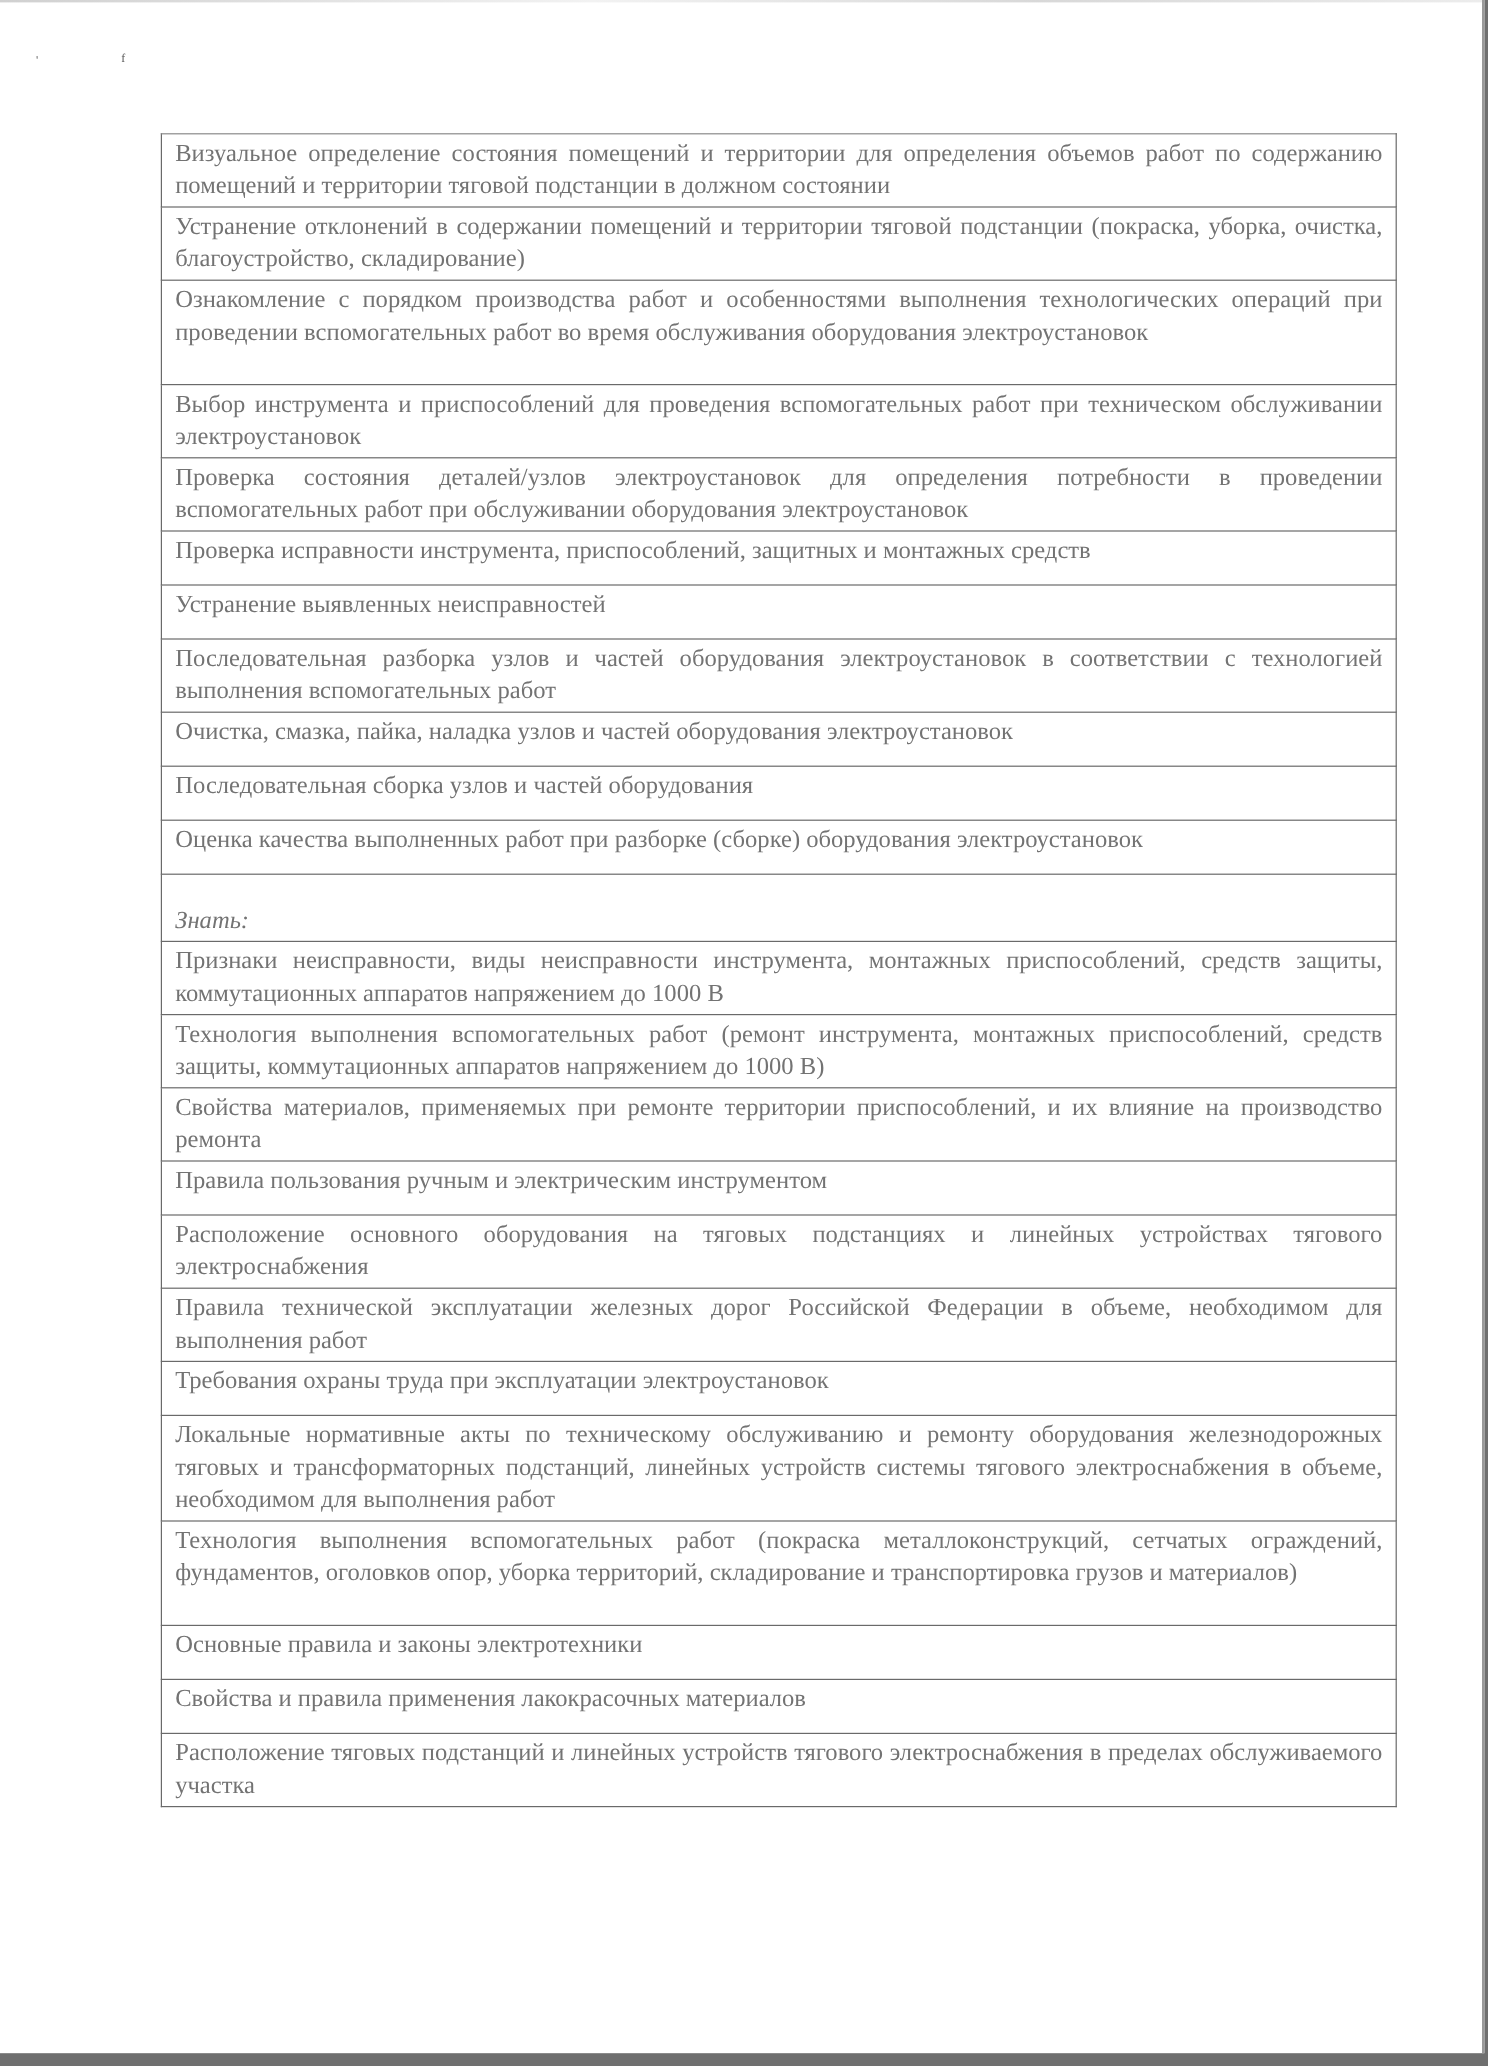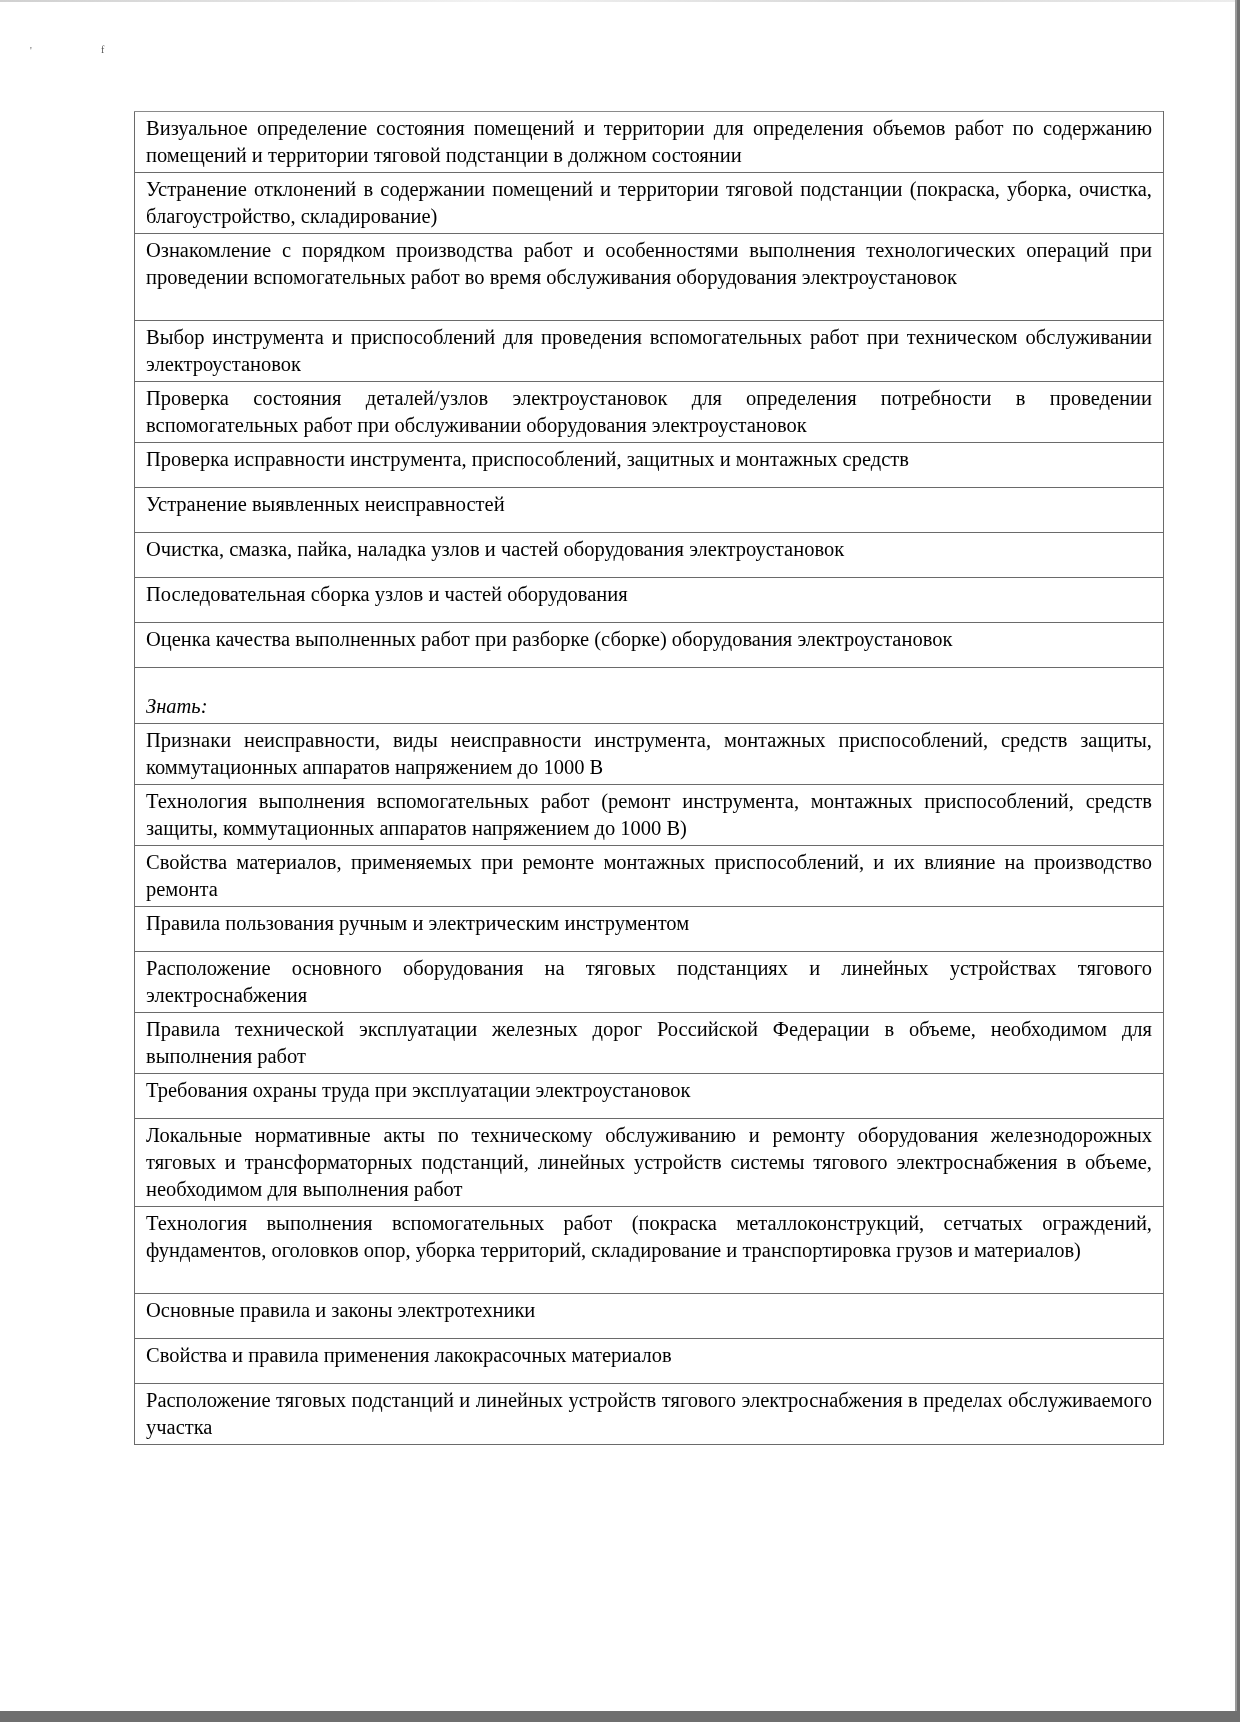"Визуальное определение состояния" table.doc td { color: #000000 -> #737373 }
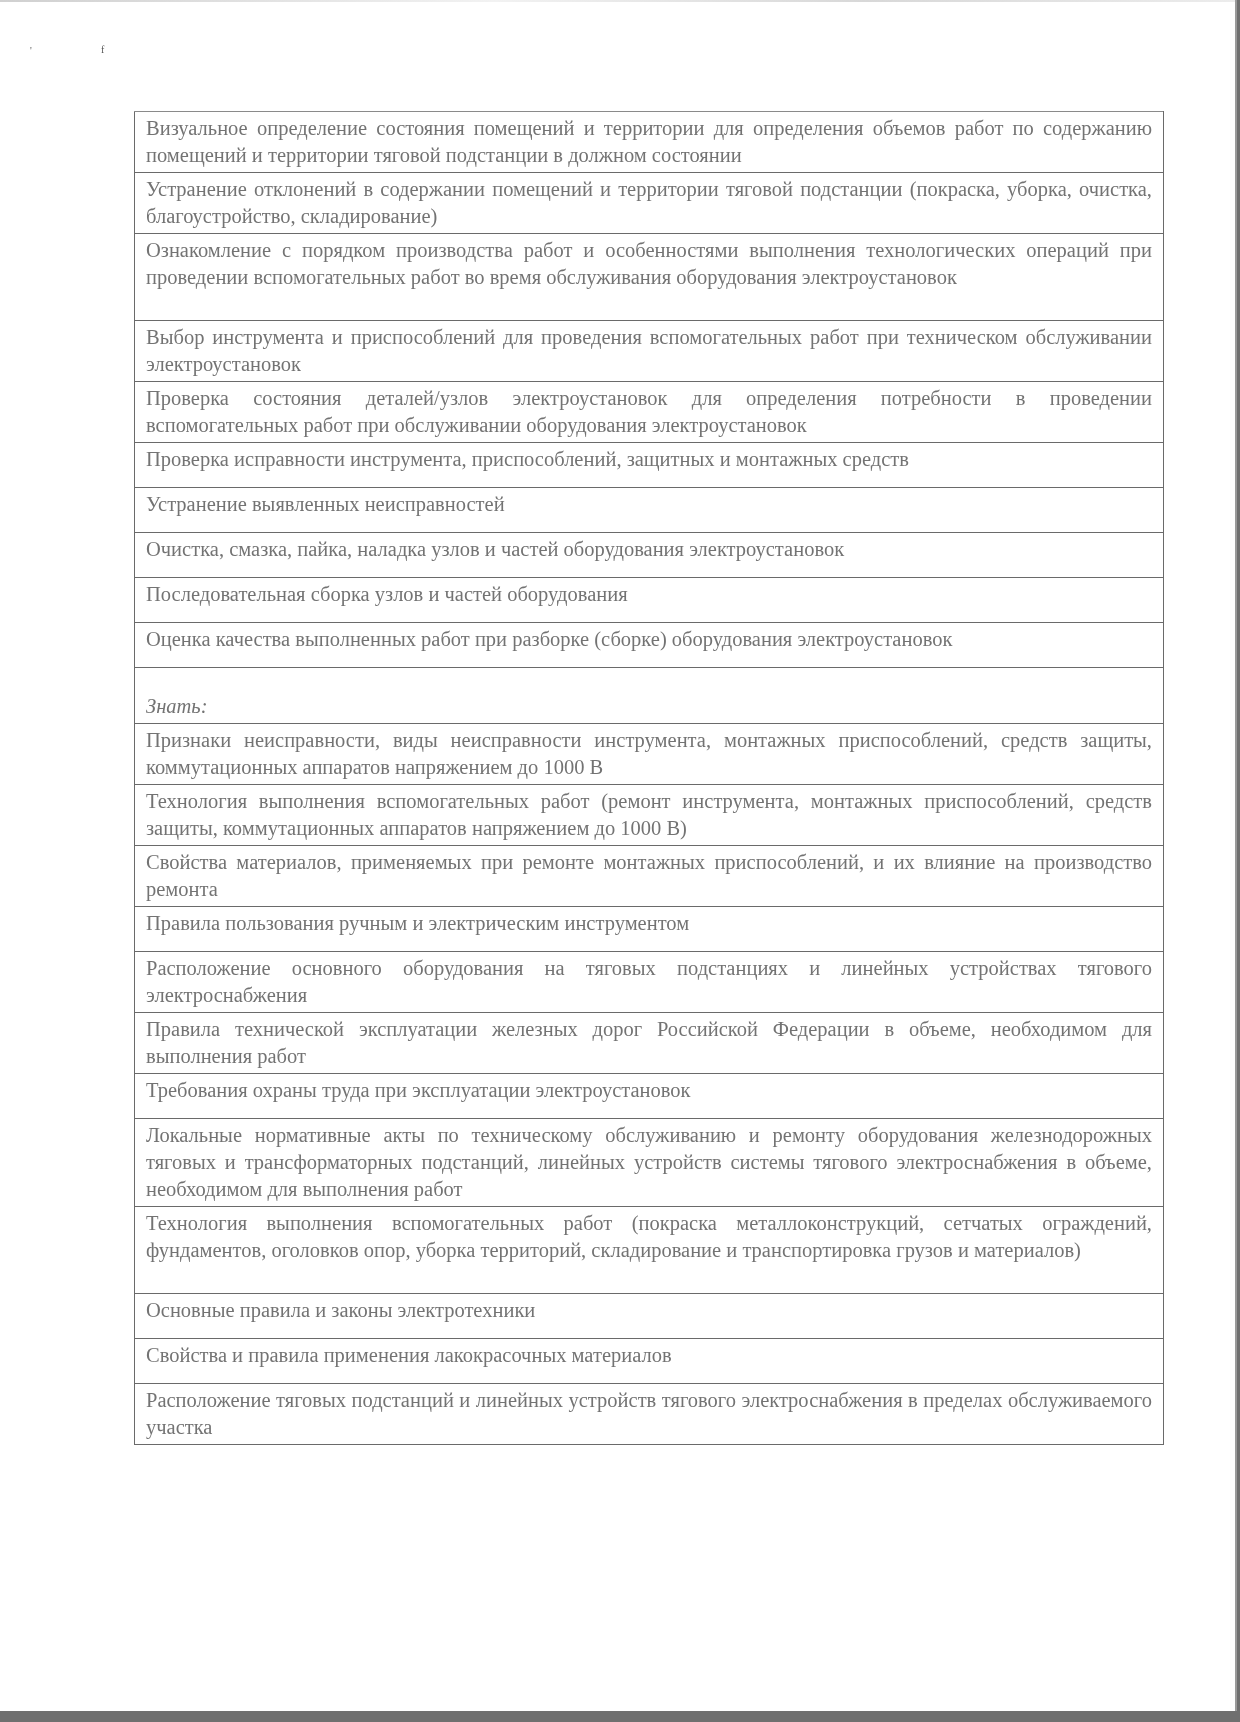"Последовательная разборка узлов и частей" tr { html: none -> <tr> <td>Последовательная разборка узлов и частей оборудования электроустановок в соответствии с технологией выполнения вспомогательных работ</td> </tr> }
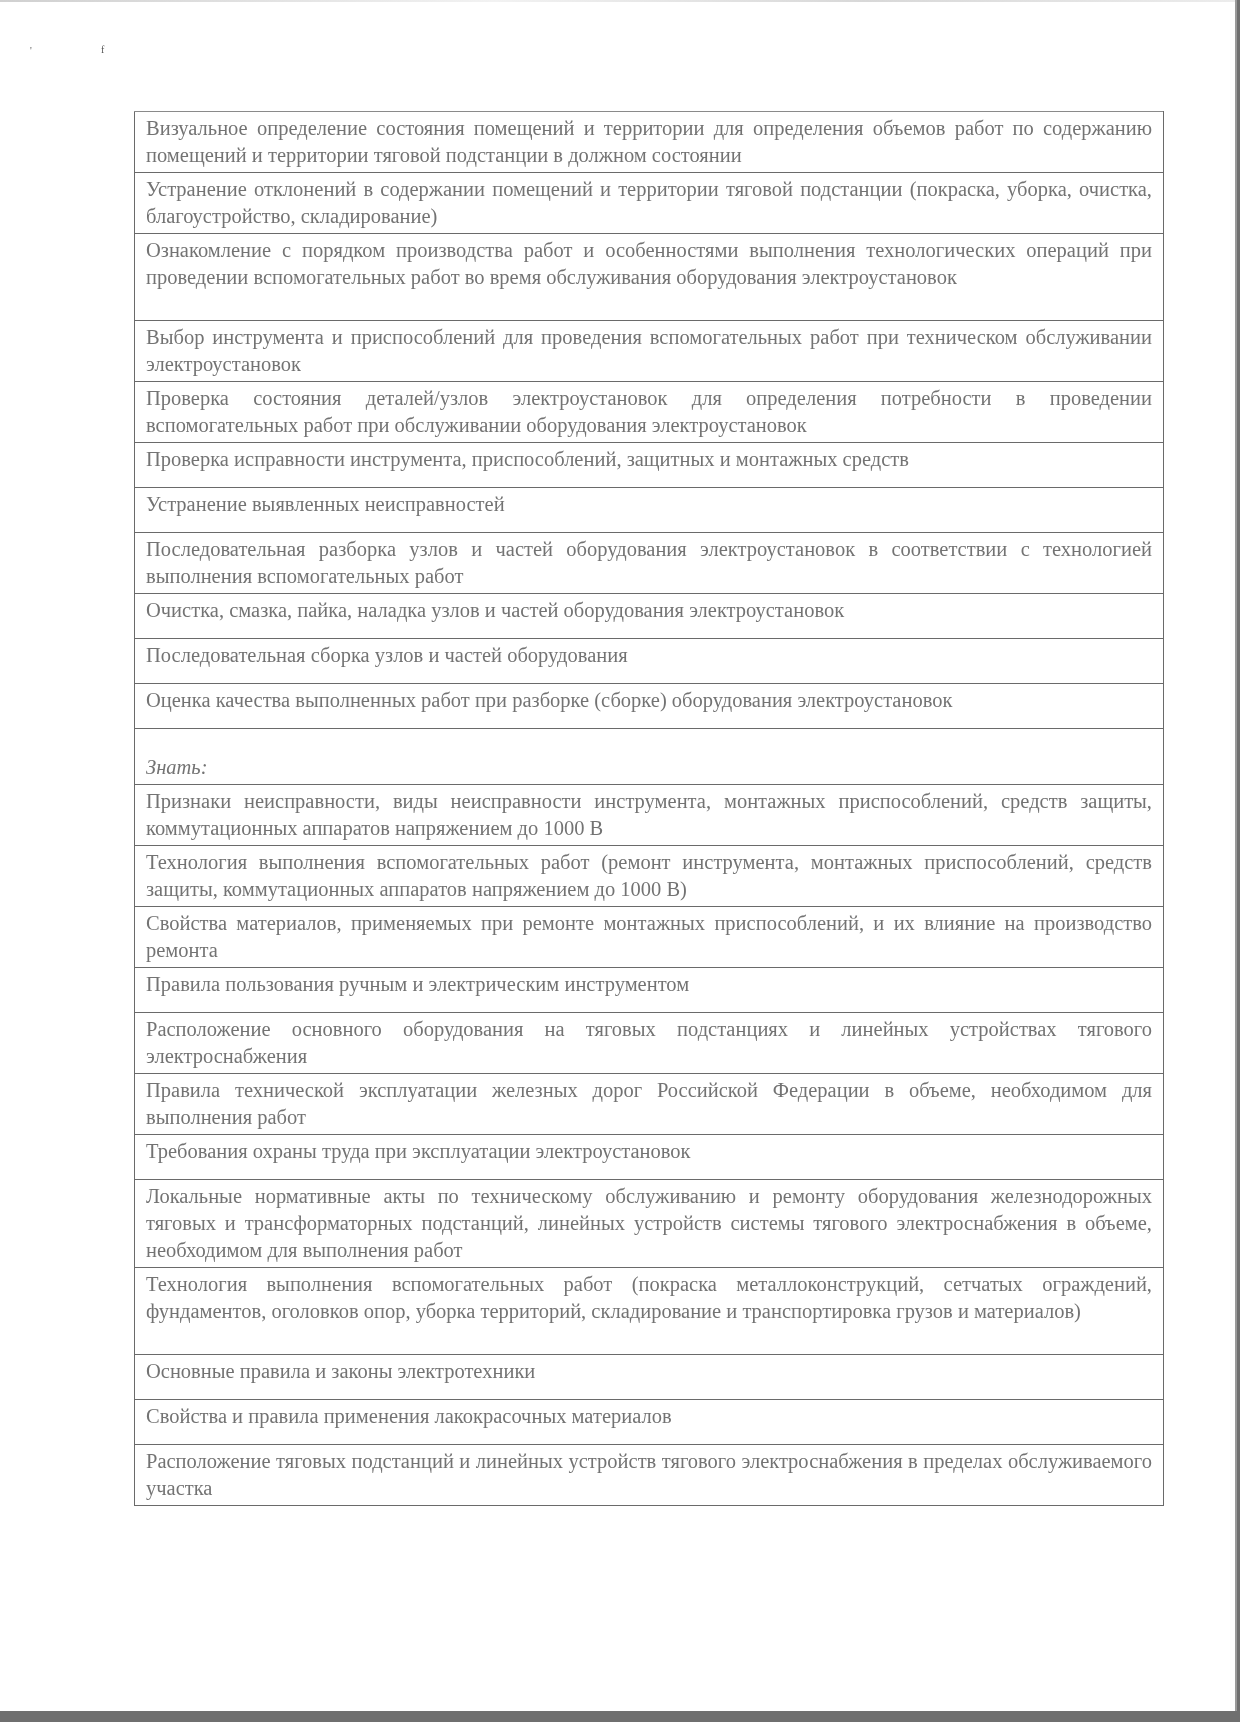"Свойства материалов, применяемых при" td.h2 { text: монтажных -> территории }
